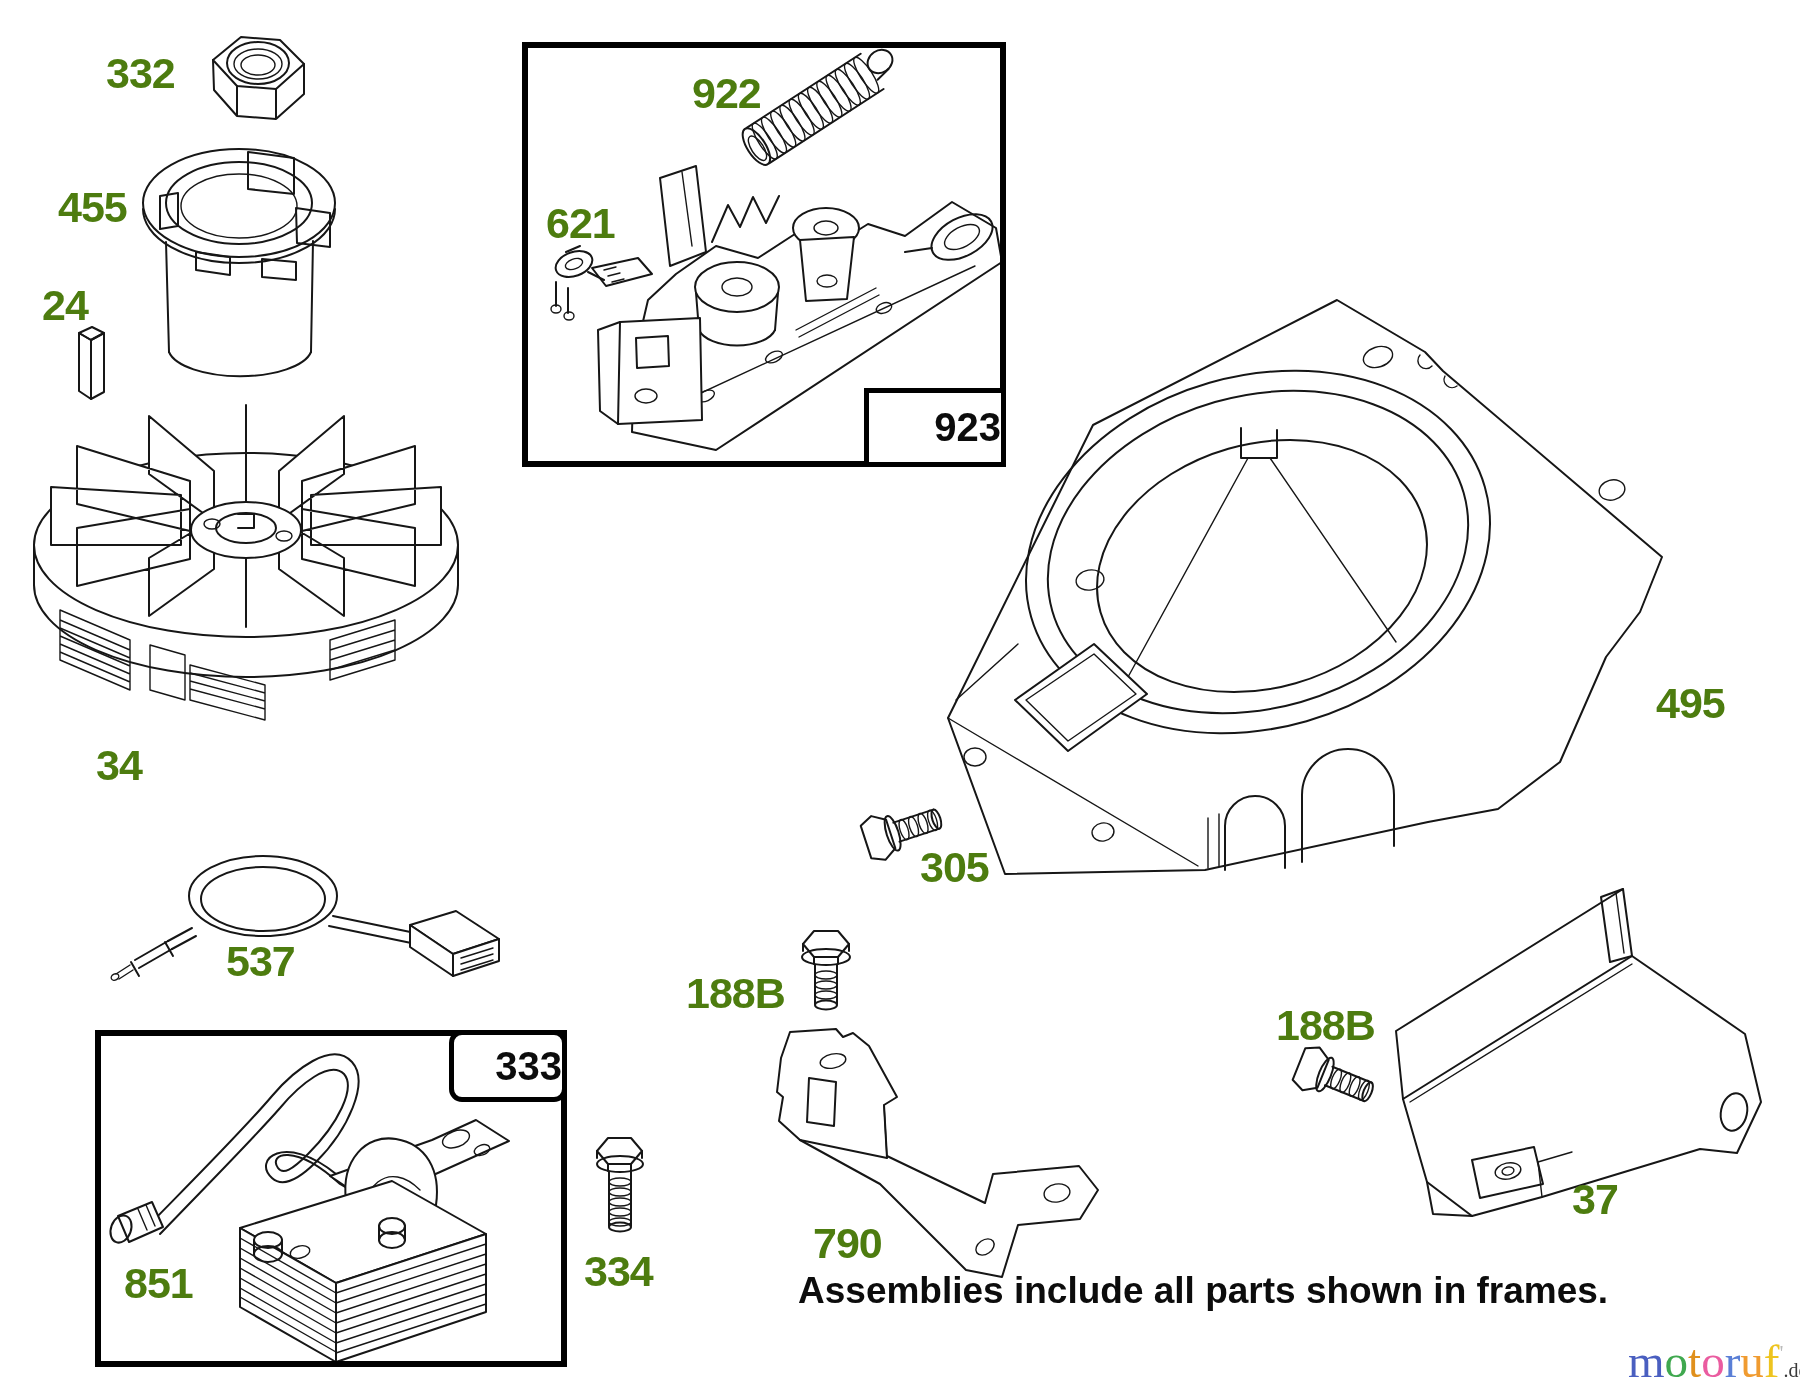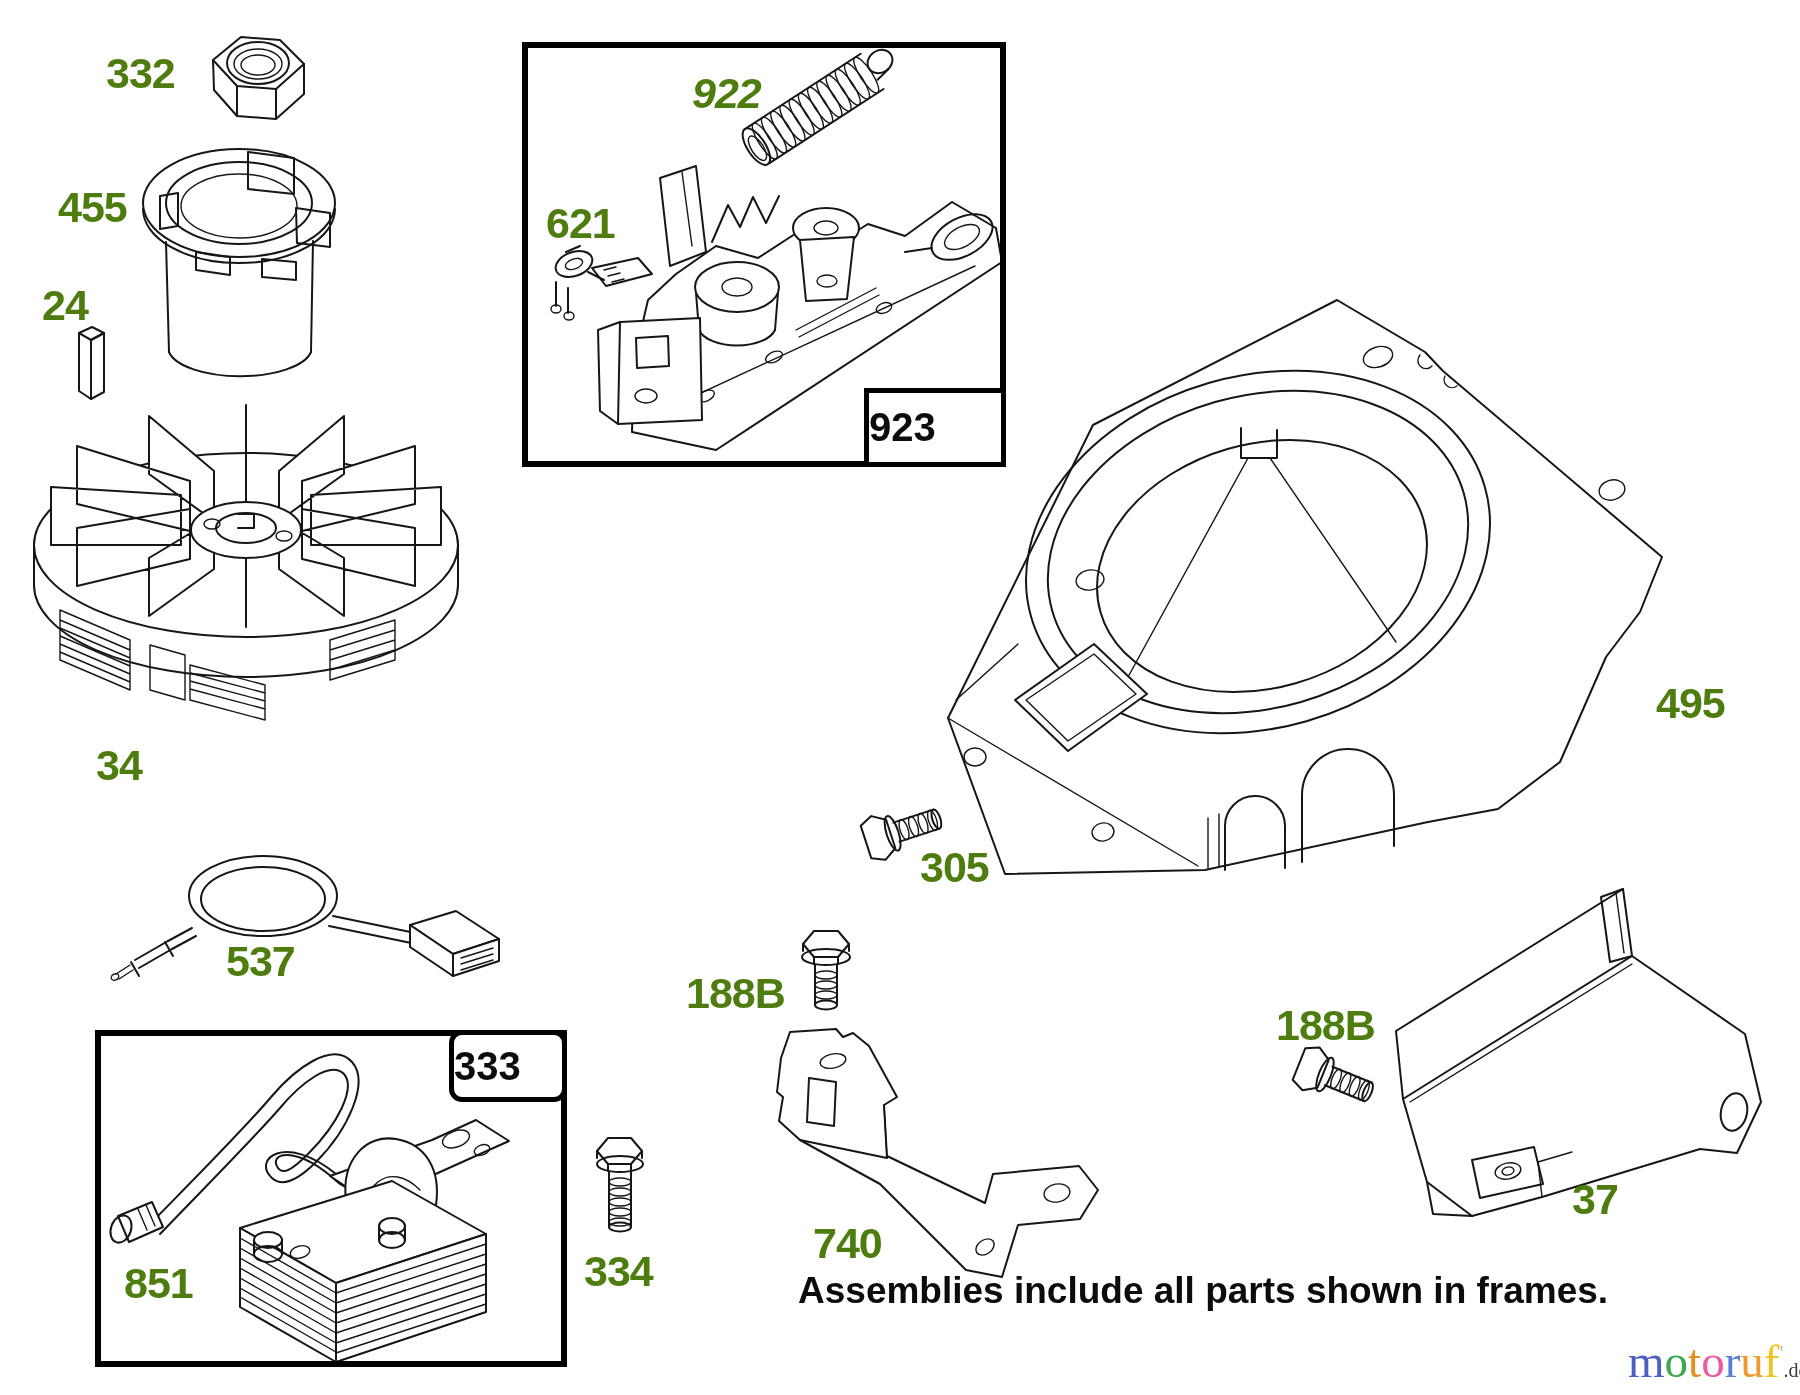"922" div.part-label { font-style: italic -> none }
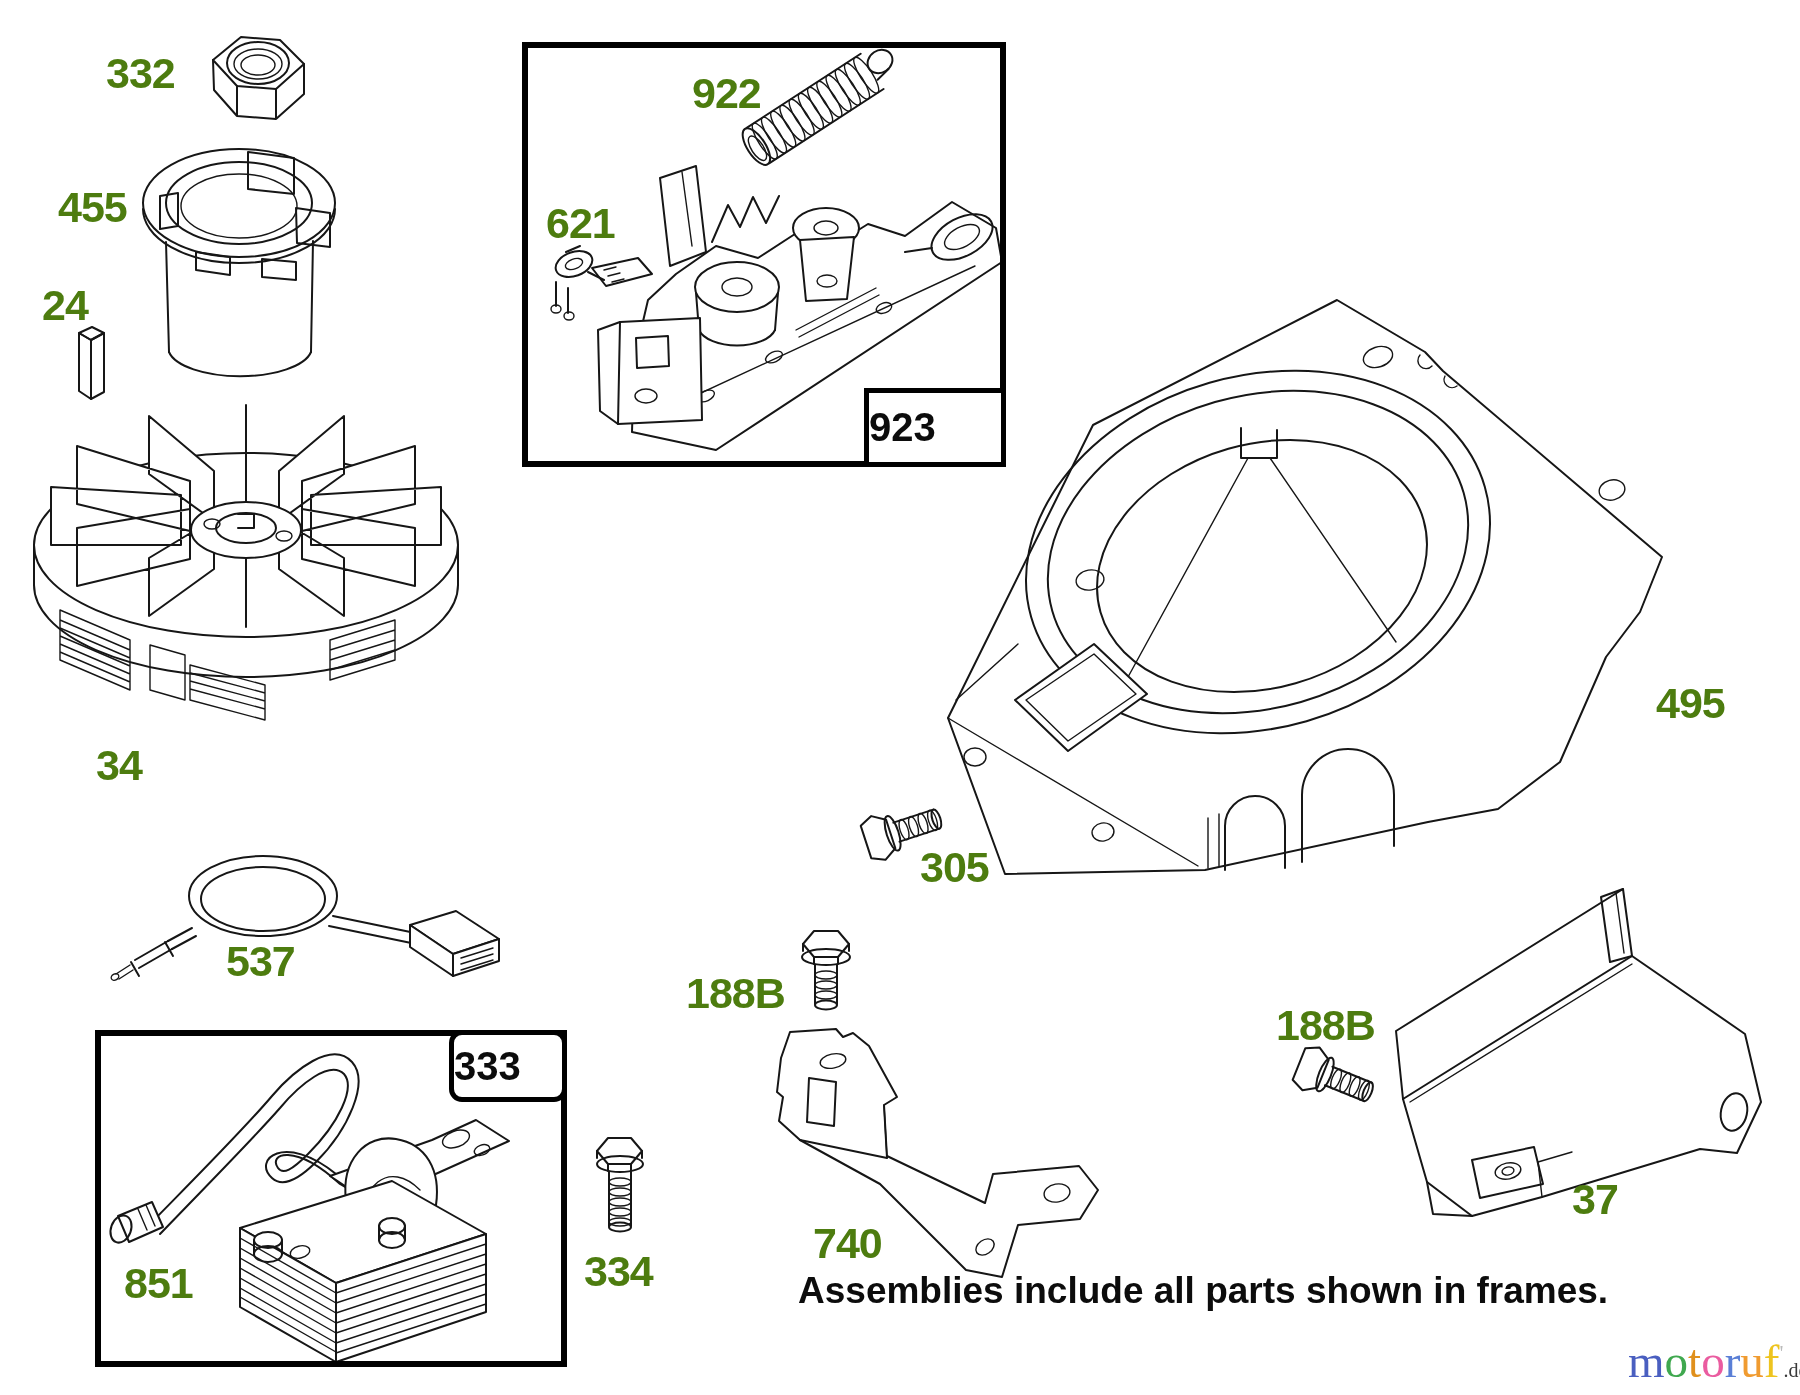"923" .frame-tag { justify-content: flex-start -> flex-end }
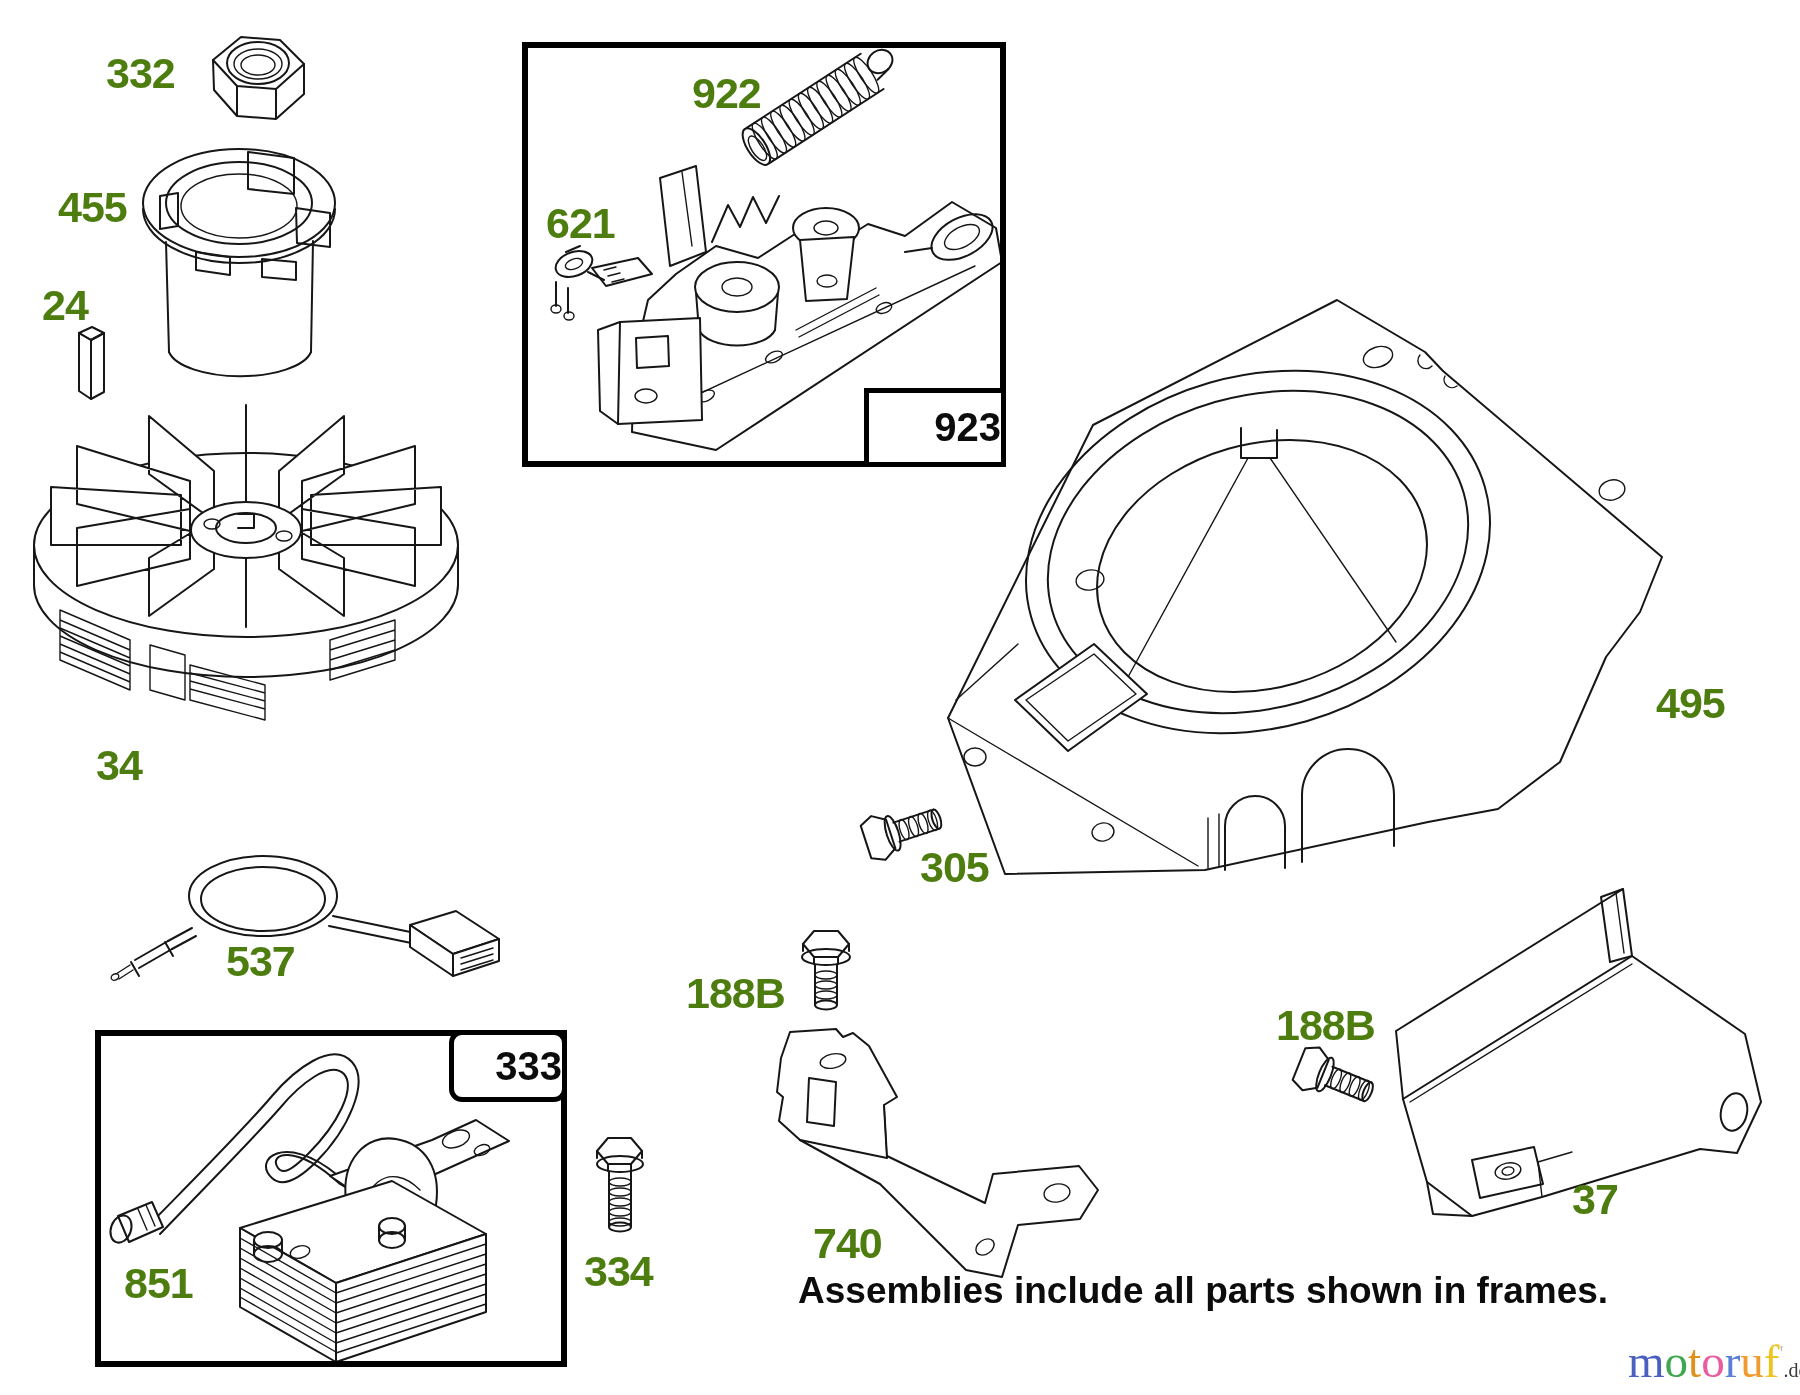"740" div.part-label { text: 740 -> 790 }
